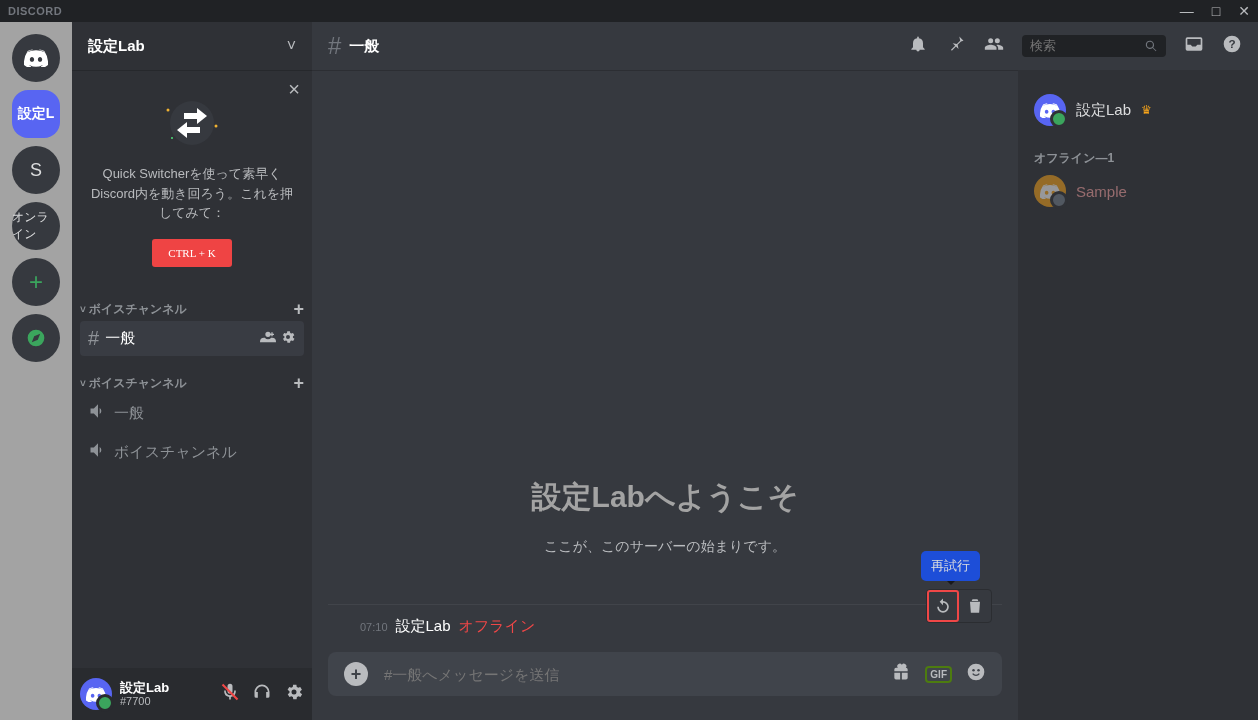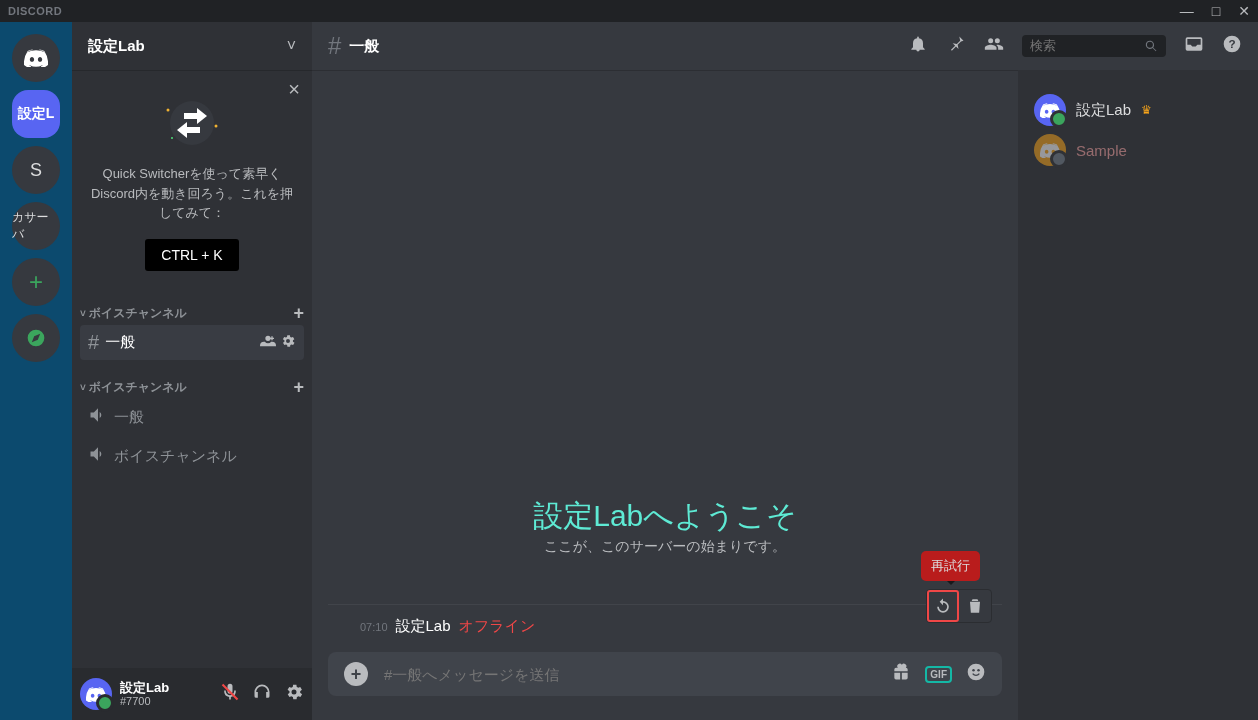"設定L" .guilds { background: #0c4a6e -> #a3a3a3 }
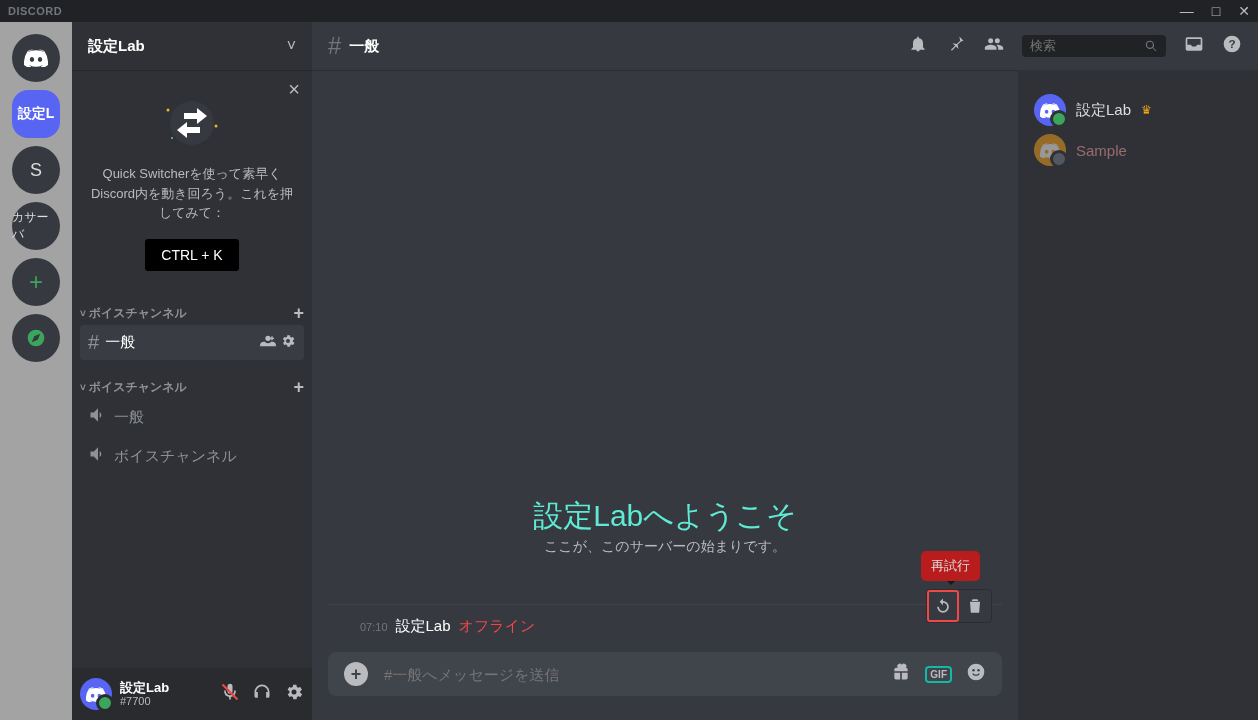"オフライン—1" div.member-cat { html: none -> <div>オフライン—1</div> }
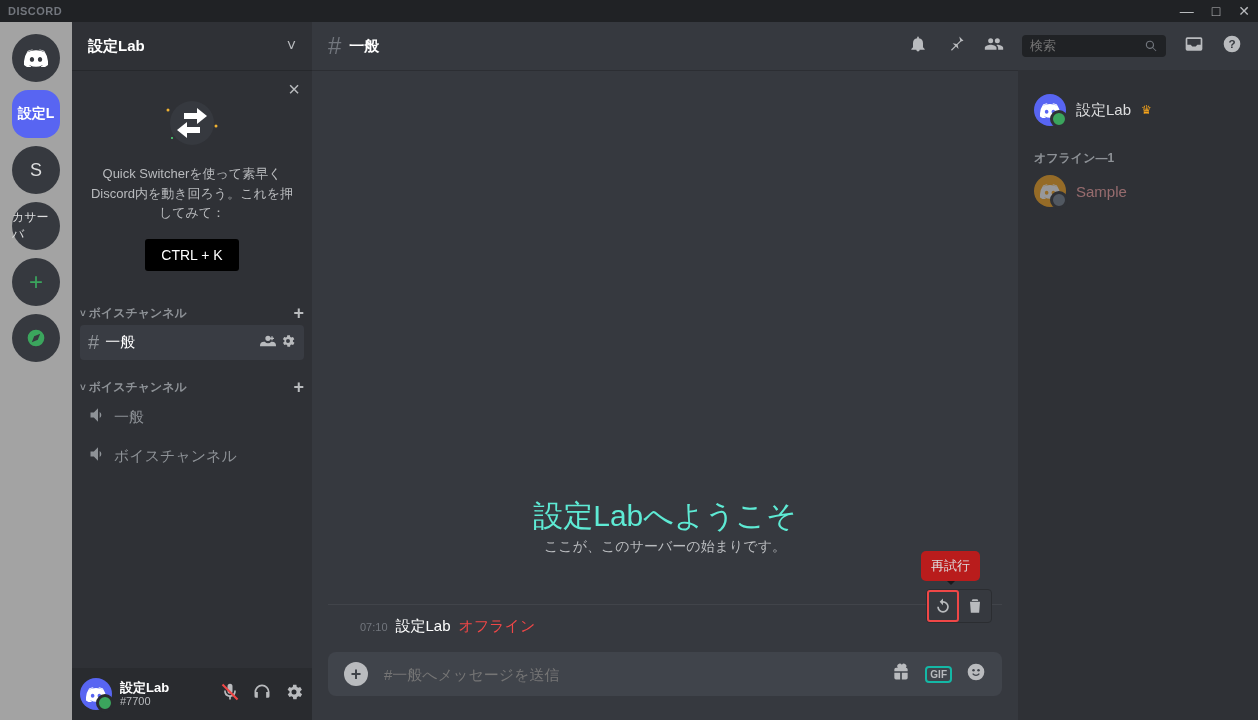"カサーバ" div.guild-item { text: カサーバ -> オンライン }
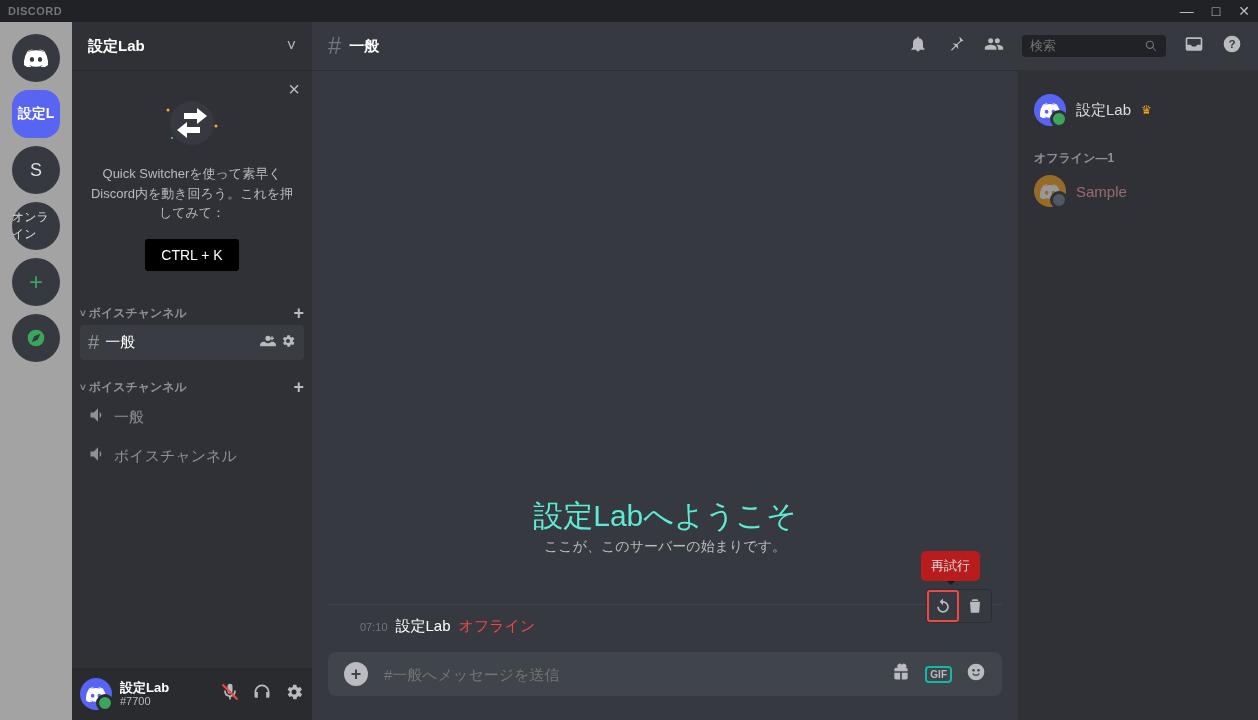"CTRL + K" .qs-key { background: #000000 -> #ef4444; font-family: none -> Liberation Serif, serif; font-size: 14px -> 11px }
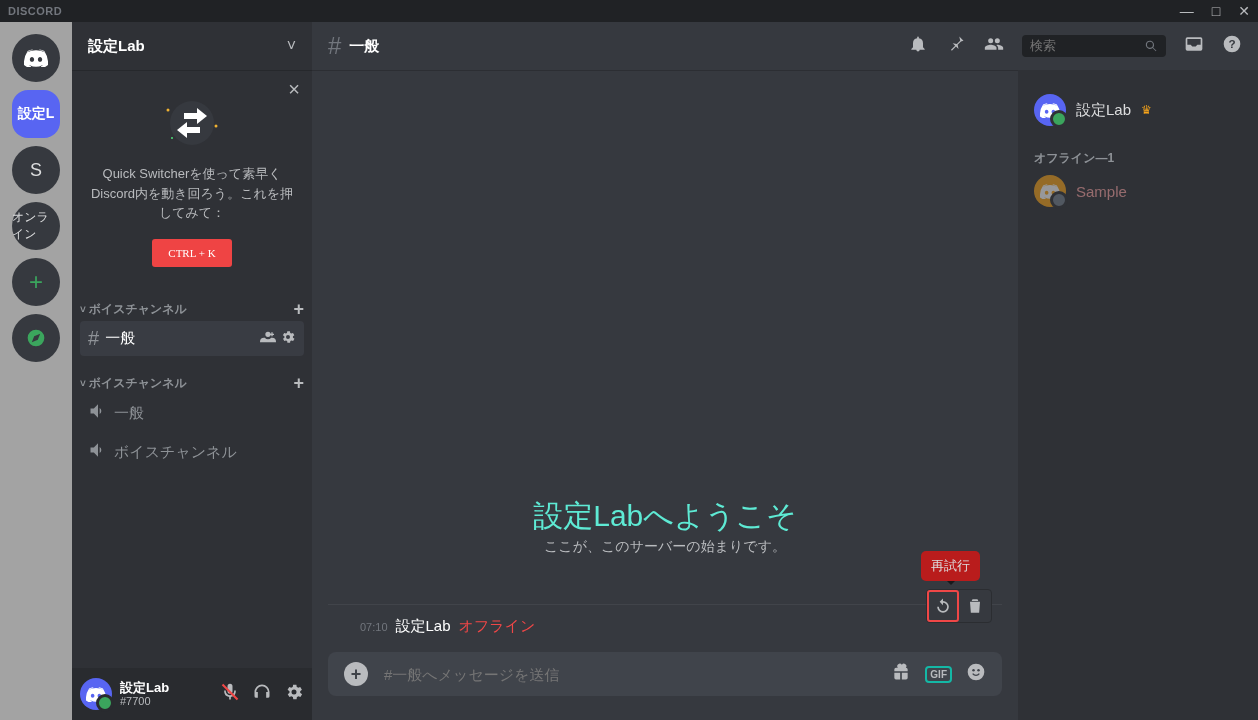"設定Labへようこそ" .welcome-title { color: #5eead4 -> #a3a3a3; font-weight: 400 -> 700; margin-bottom: 1px -> 20px }
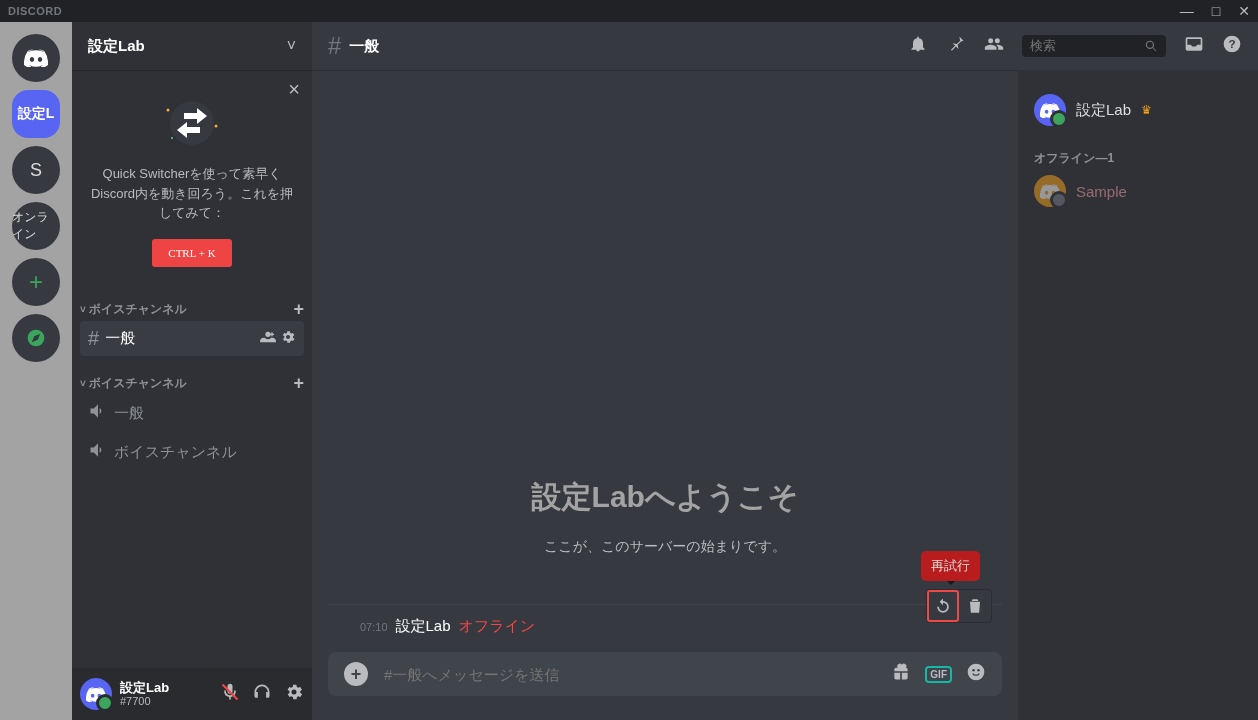"再試行" .tooltip { background: #b91c1c -> #1d4ed8 }
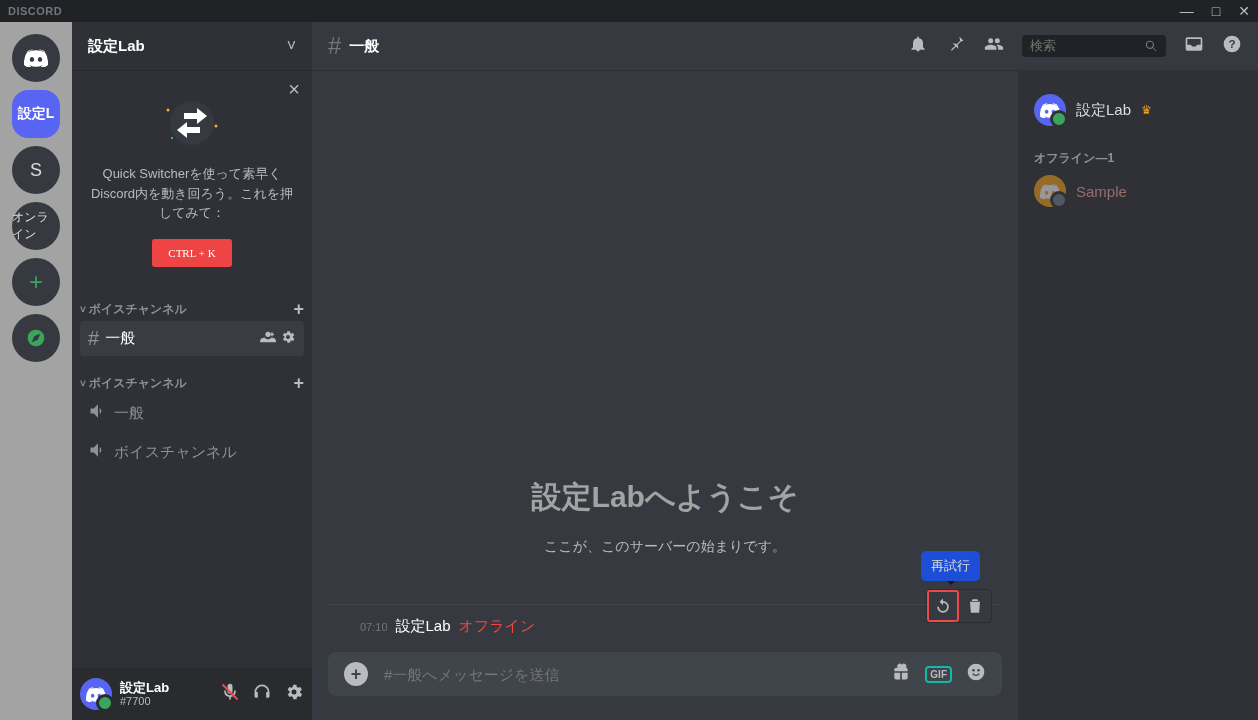"GIF" .gif-badge { border: 2px solid #14b8a6 -> 2px solid #4d7c0f }
